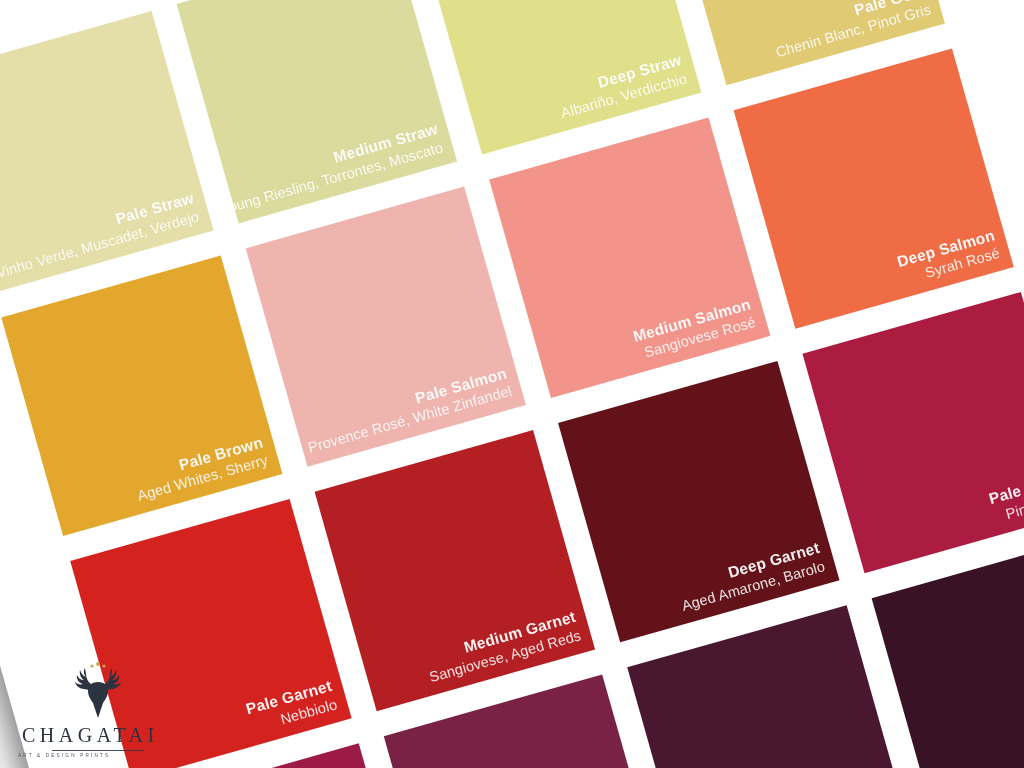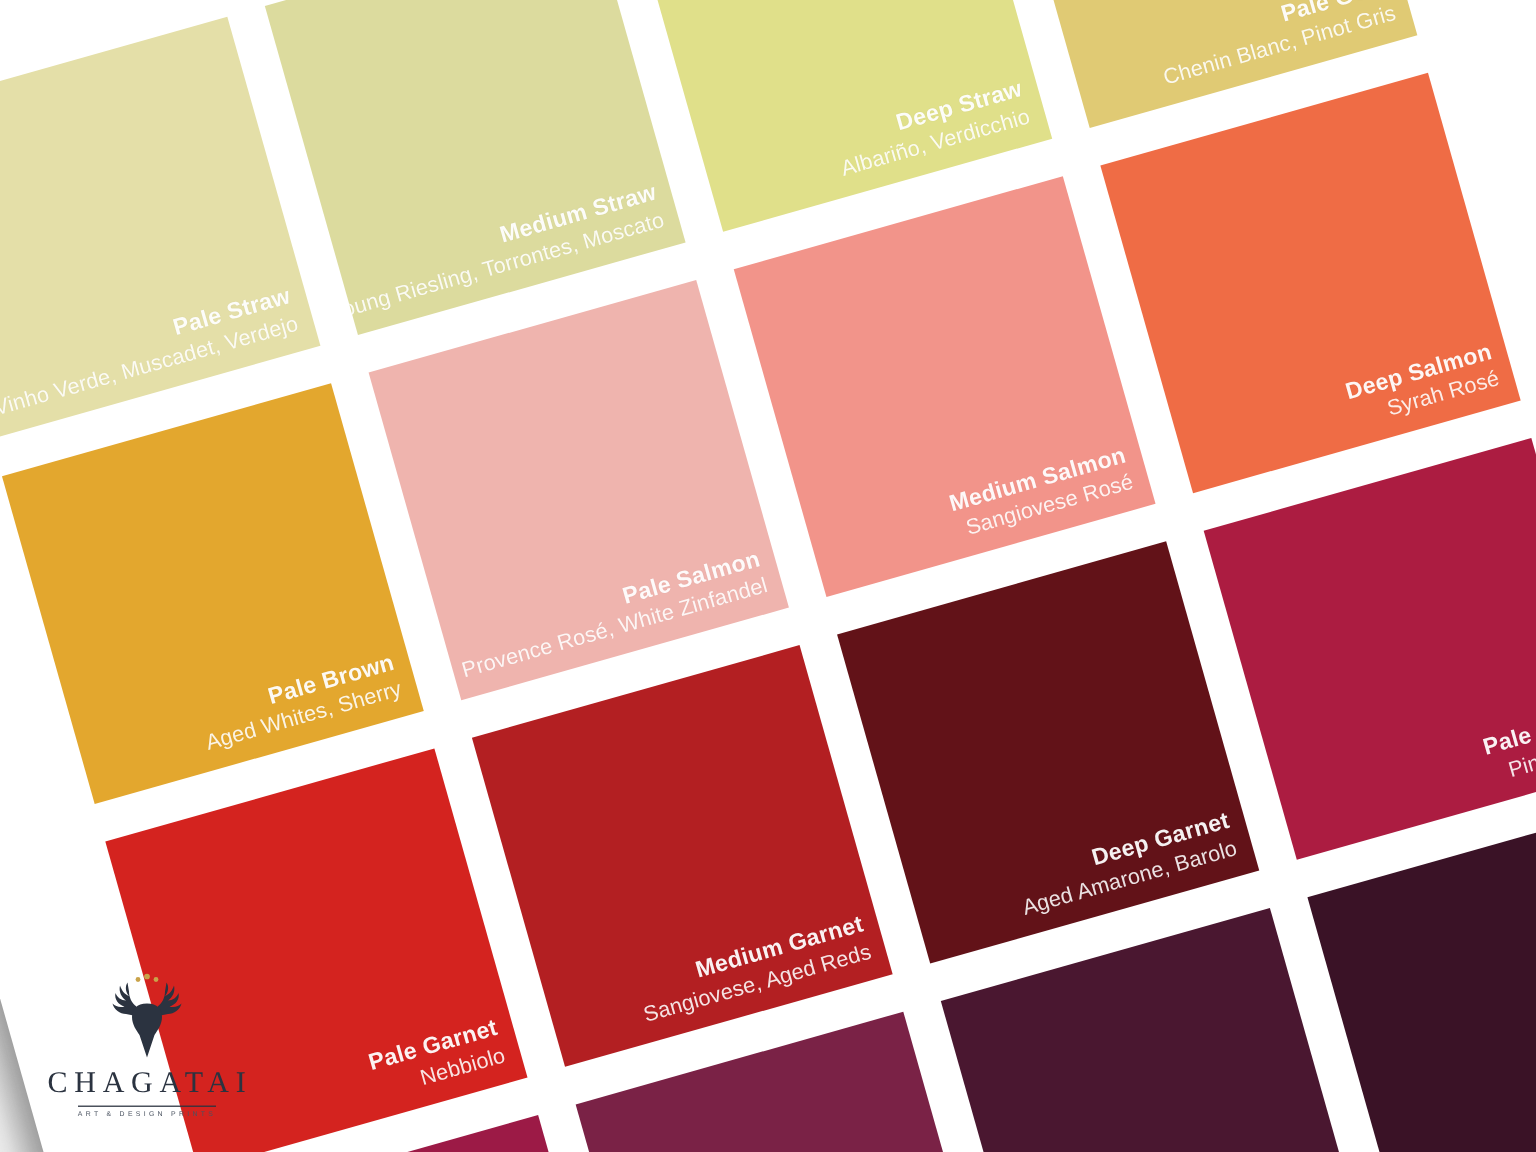"CHAGATAI" #watermark { bottom: 23px -> 10px; text-align: center -> left }
